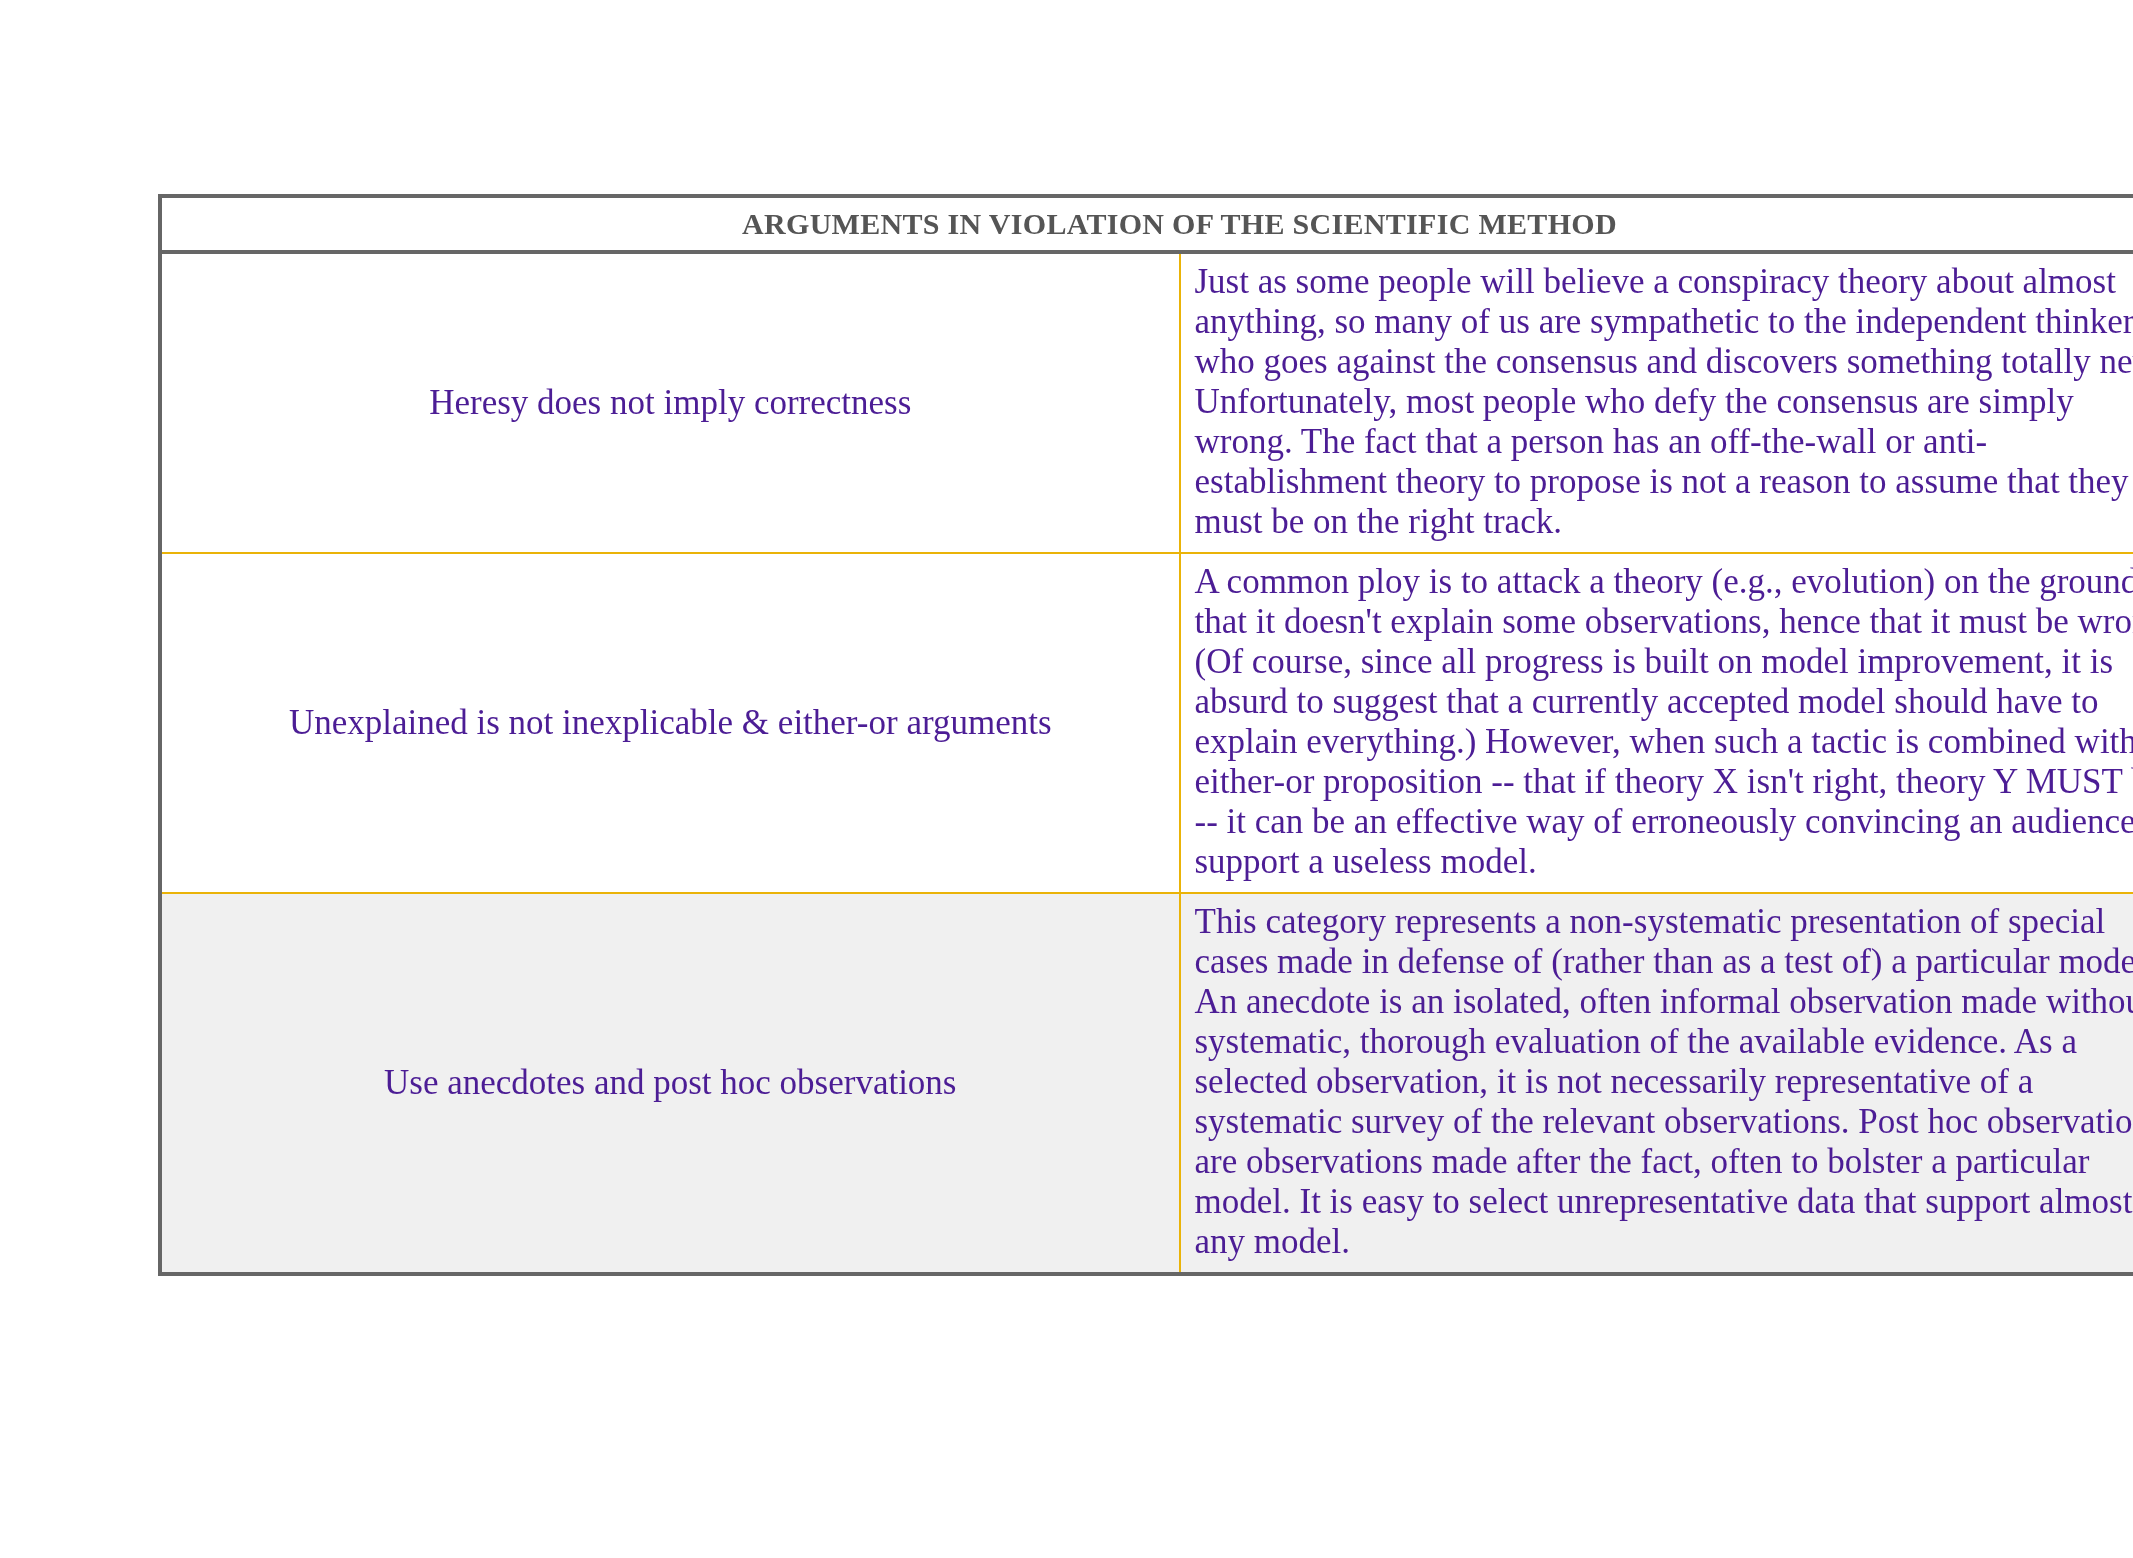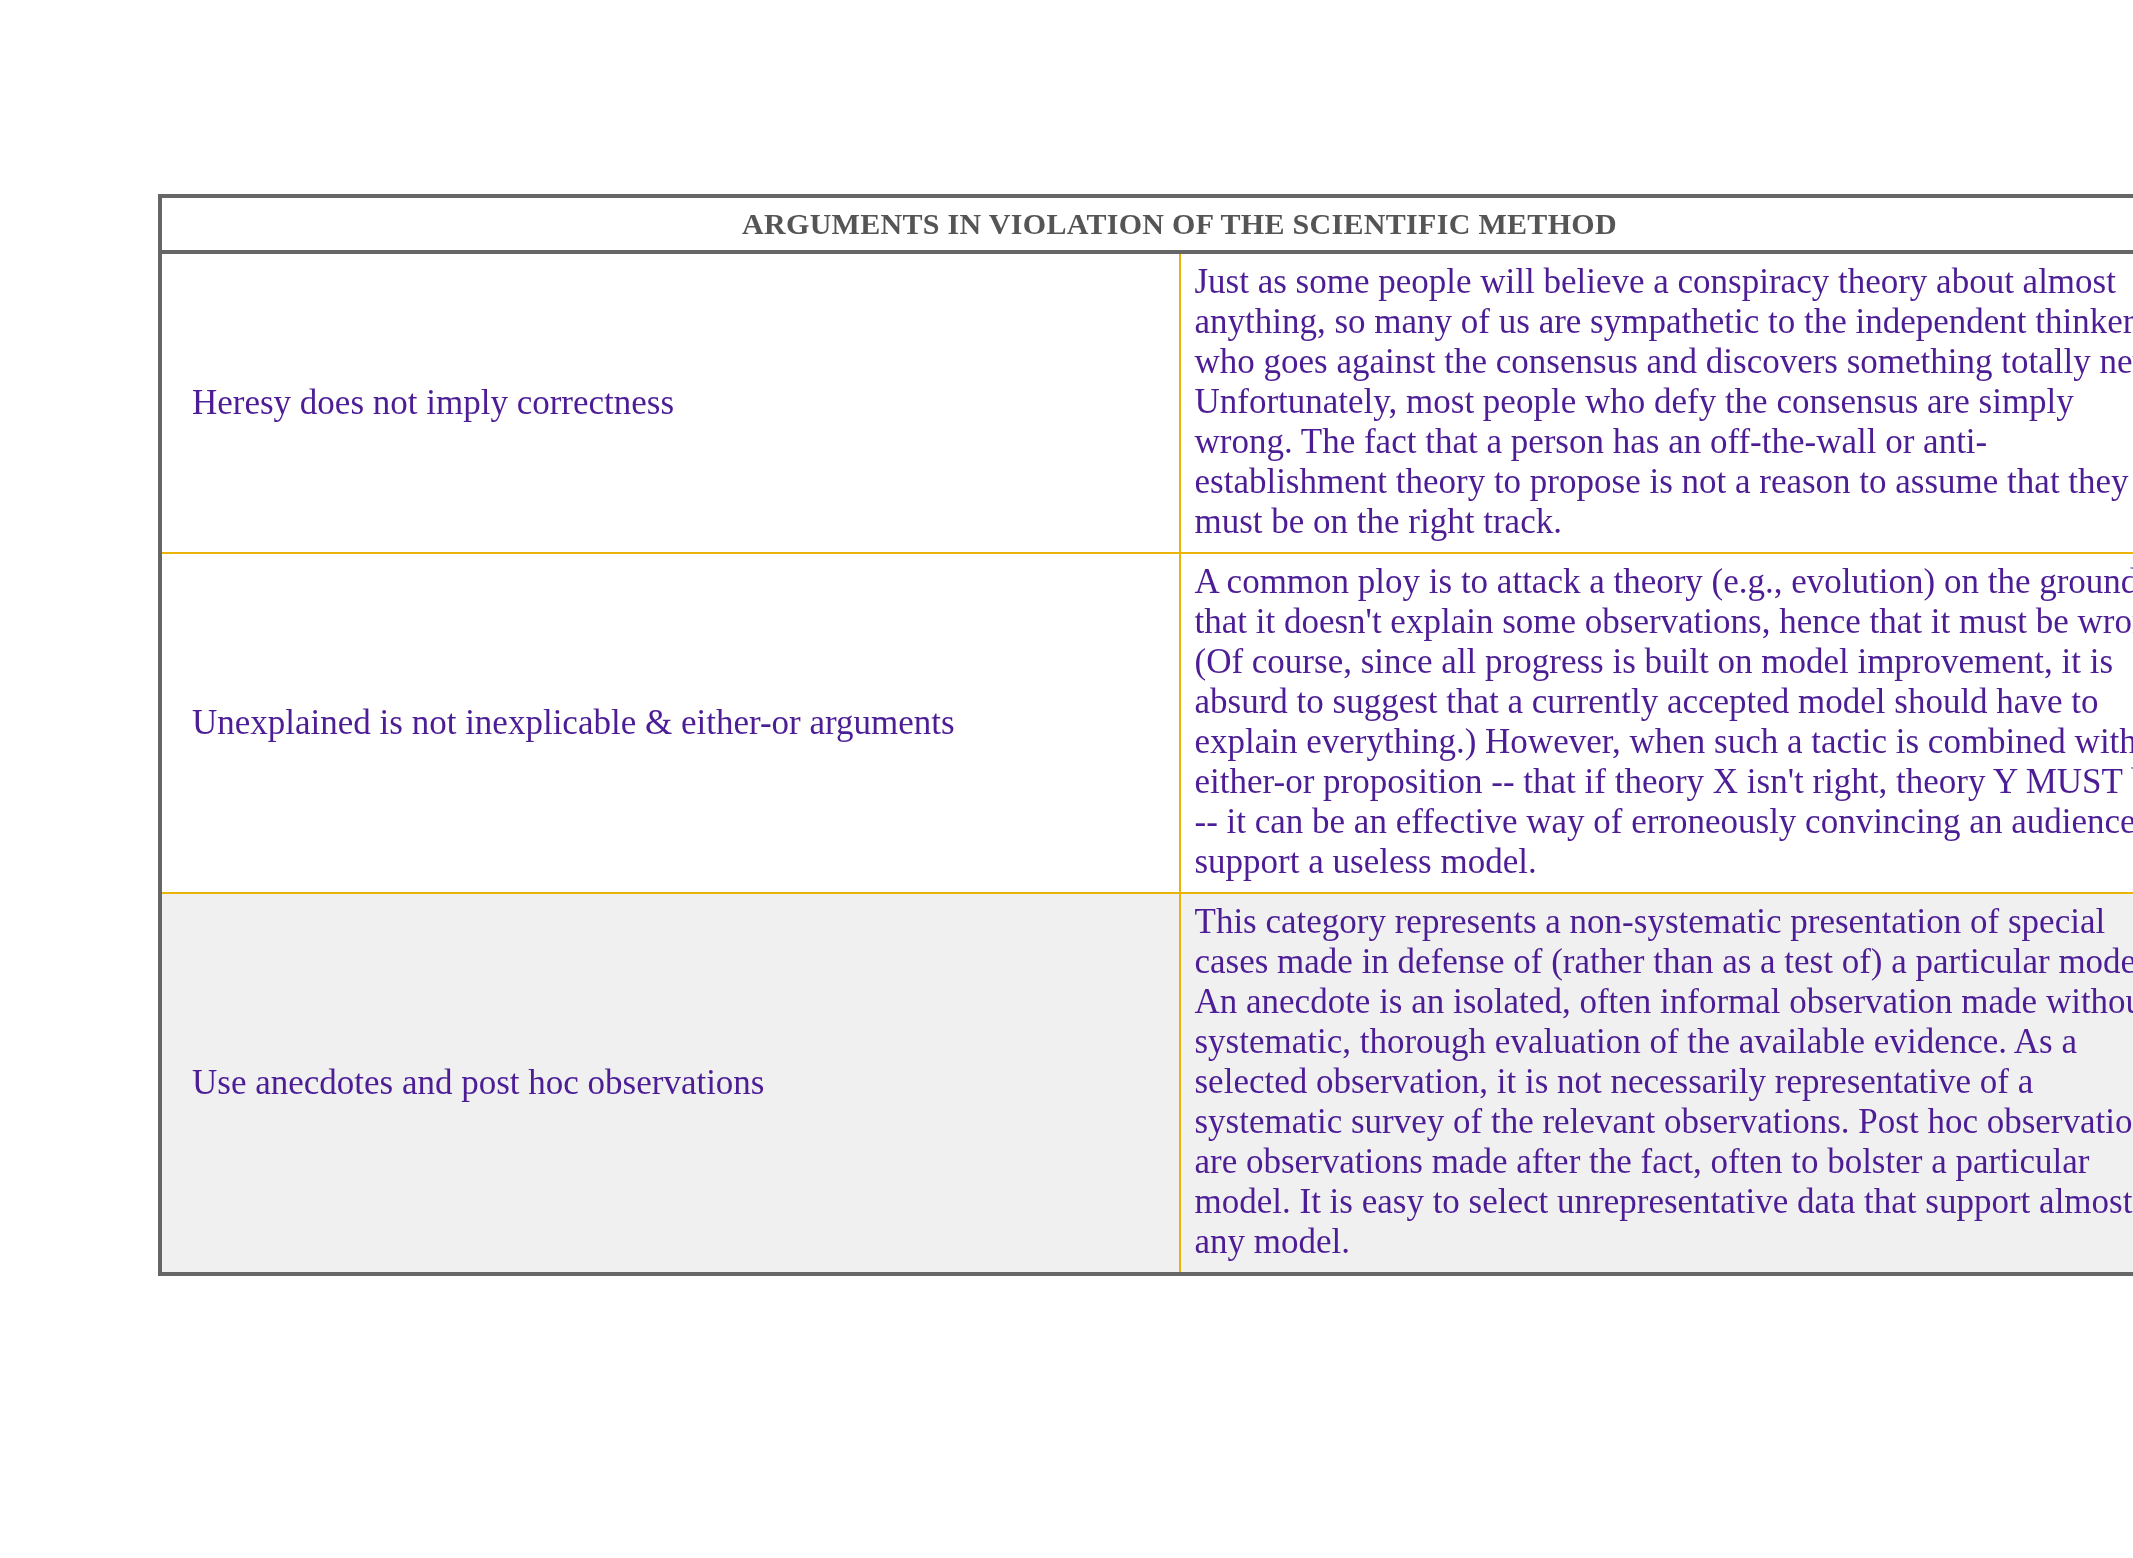"Heresy does not imply correctness" td.term { text-align: left -> center }
